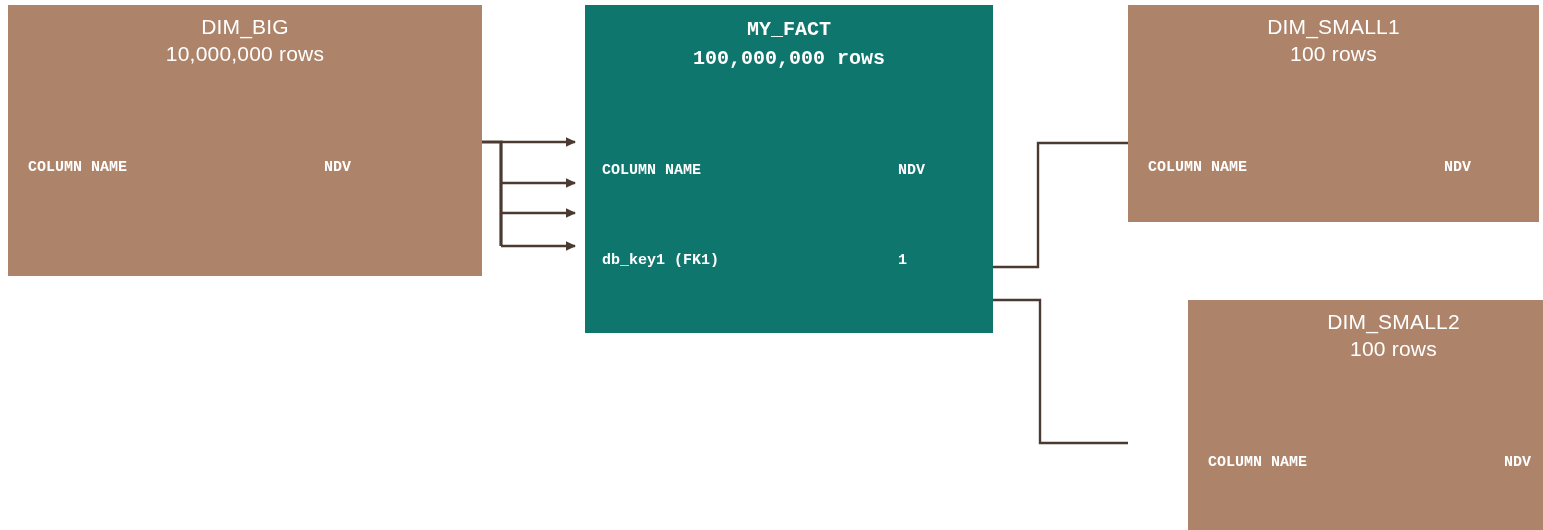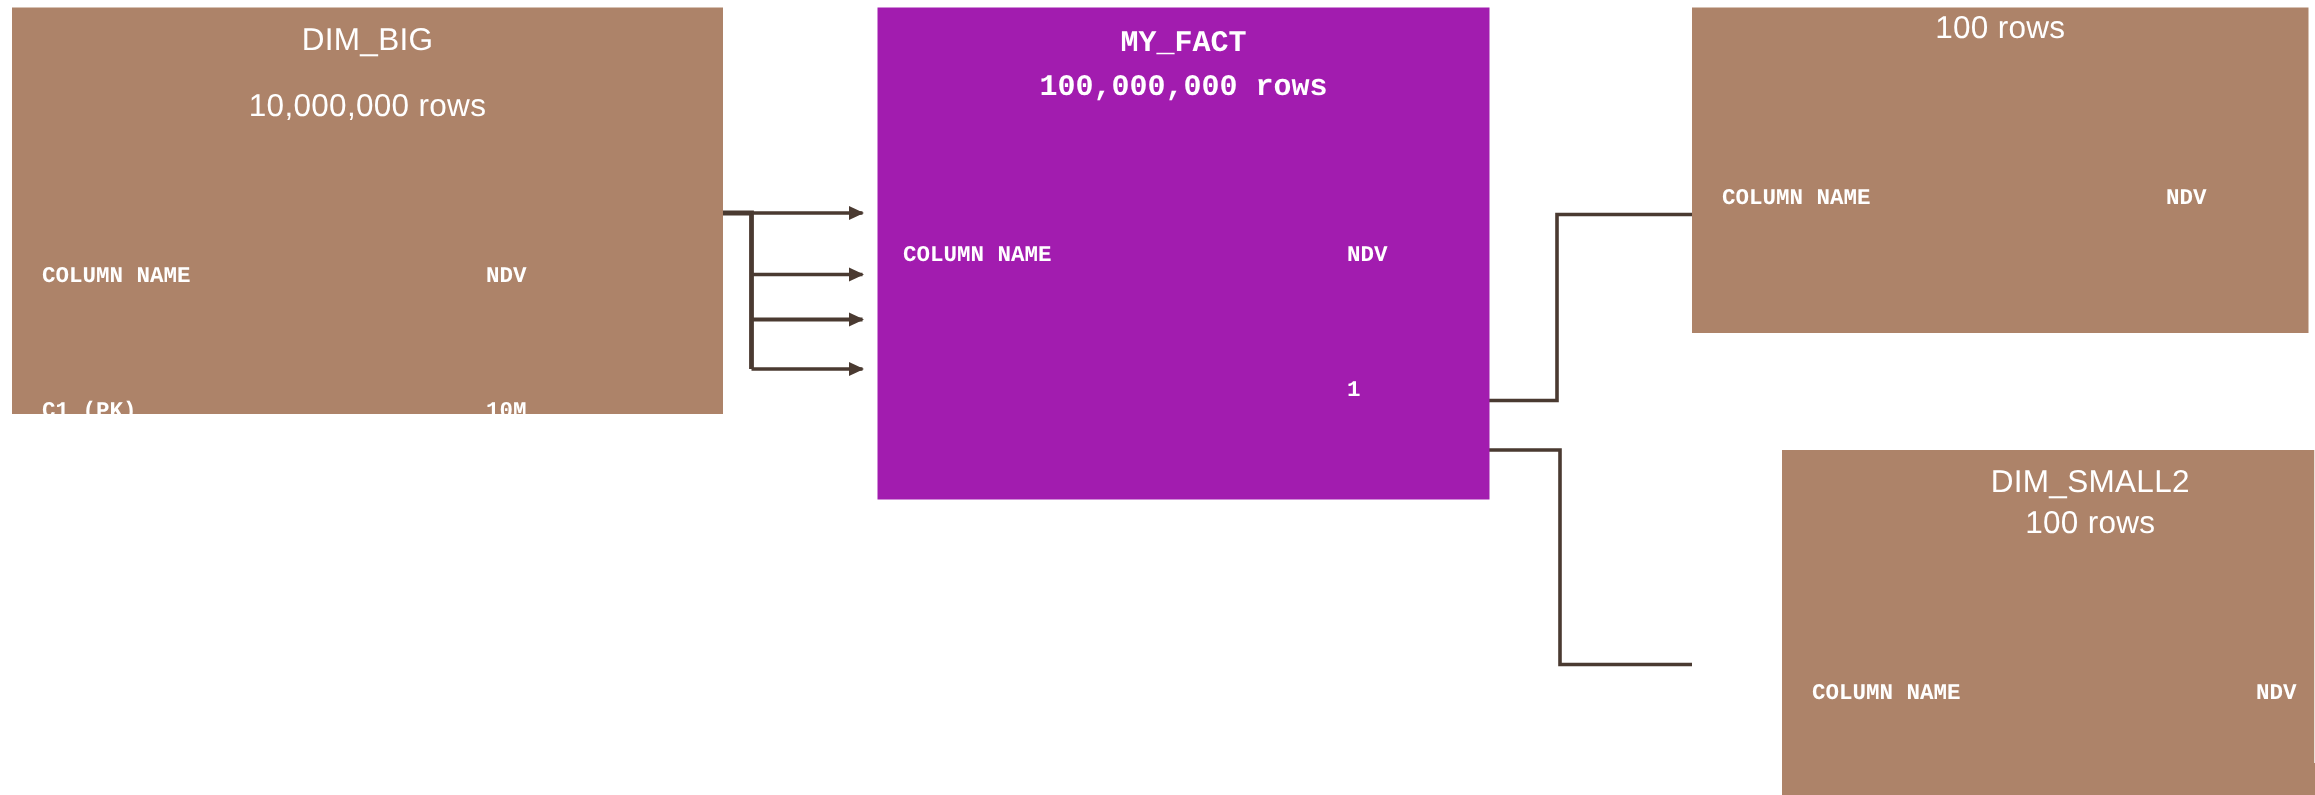"MY_FACT" .tbl.fact { background: #a21caf -> #0f766e }
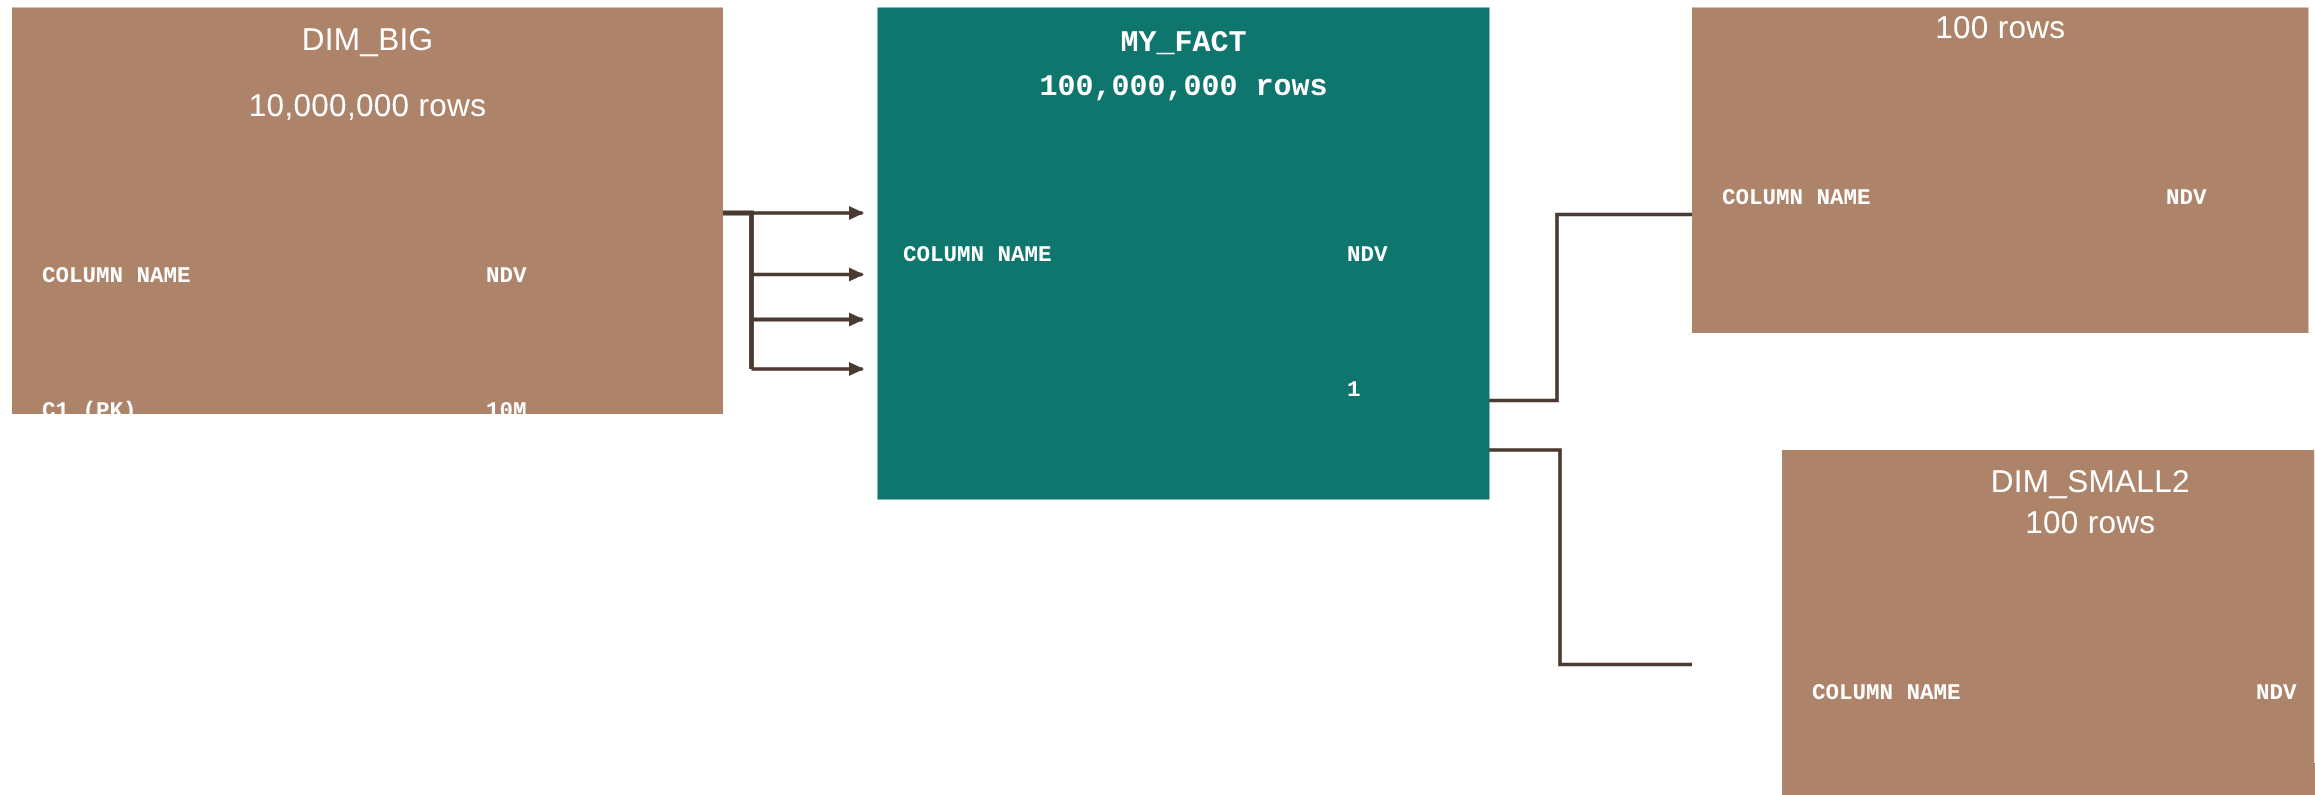"DIM_SMALL1" div.tbl-title { html: none -> <div>DIM_SMALL1</div> }
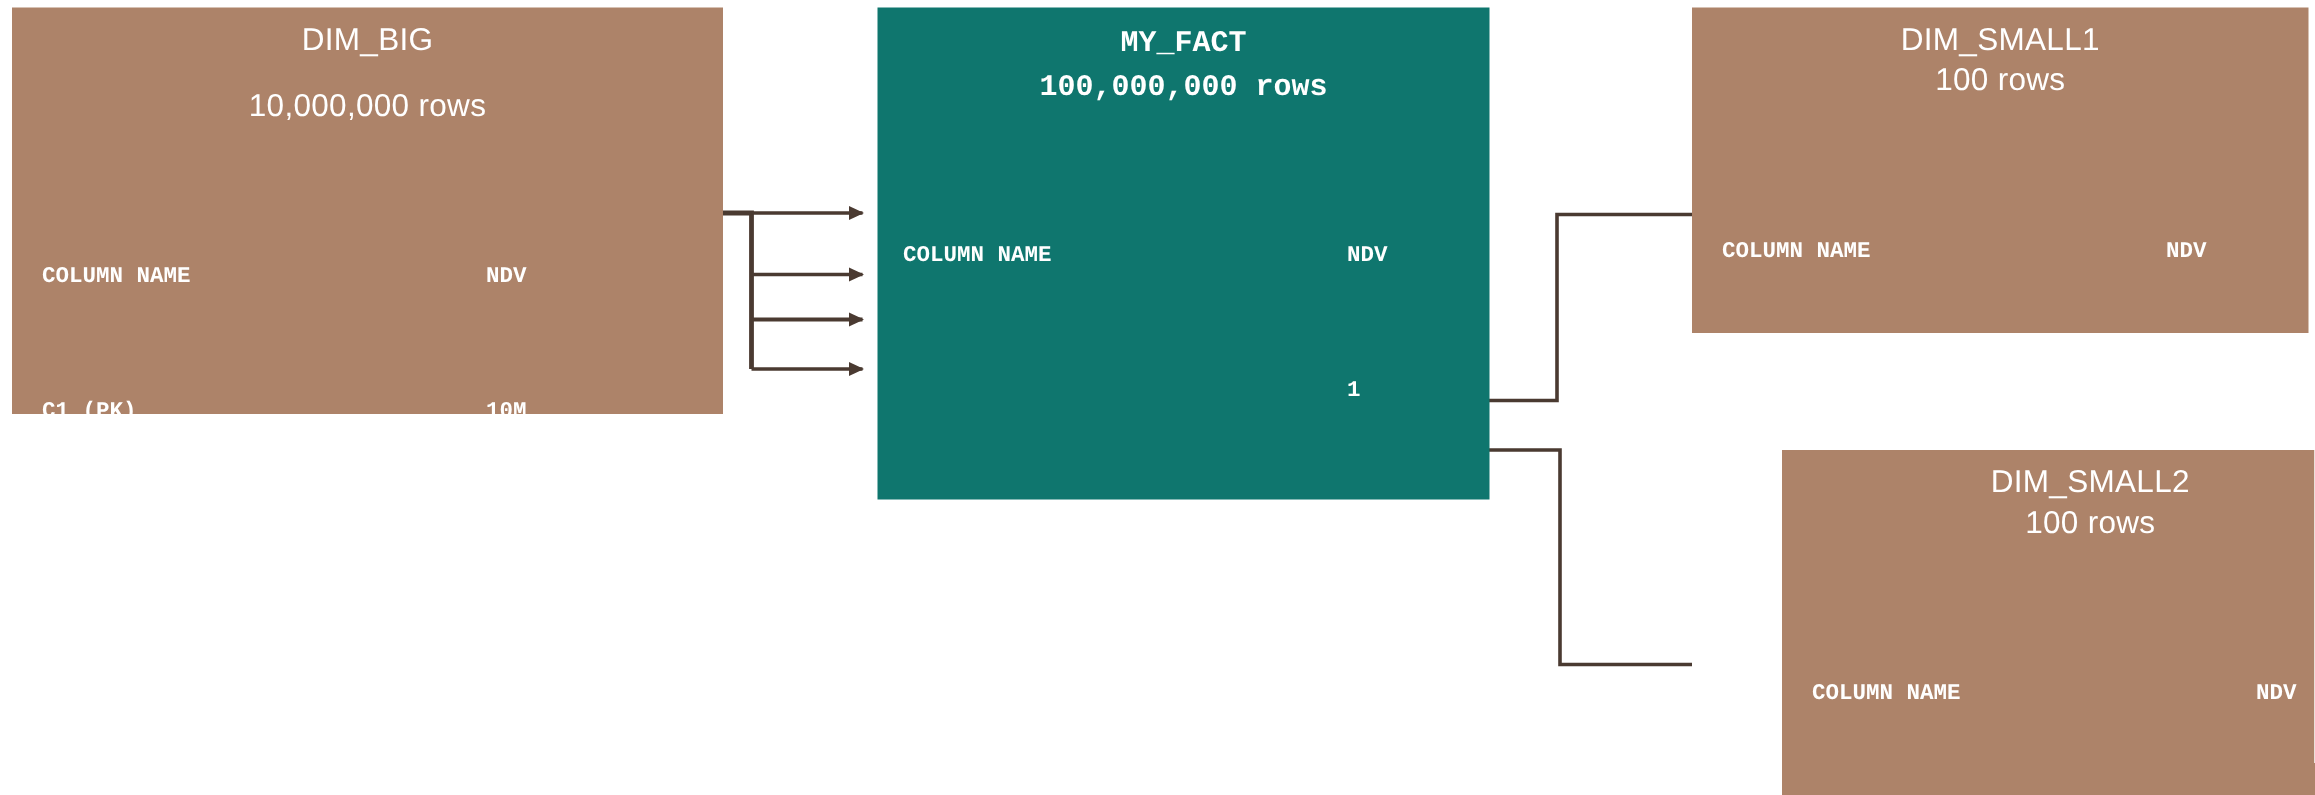"10,000,000 rows" div.tbl-title { margin-top: 18px -> 1px }
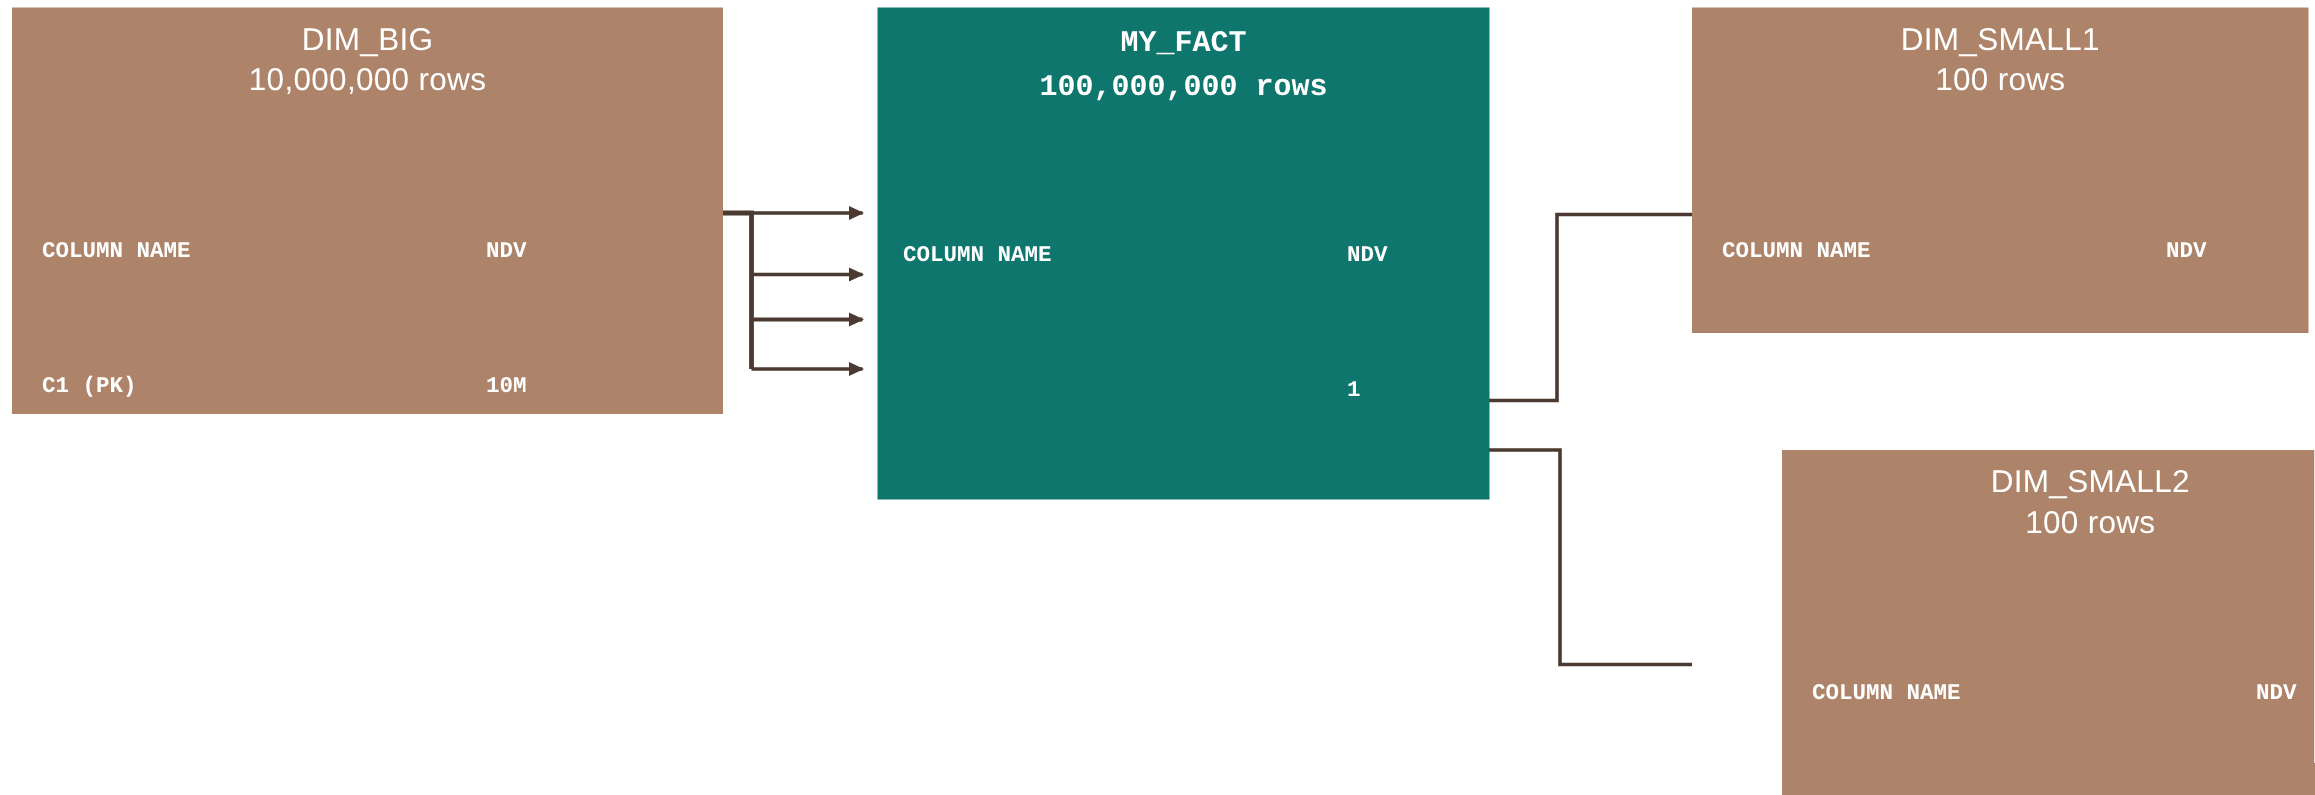"C1 (PK)" div.row { html: <div> <span>C1 (PK)</span> <span>10M</span> </div> -> none }
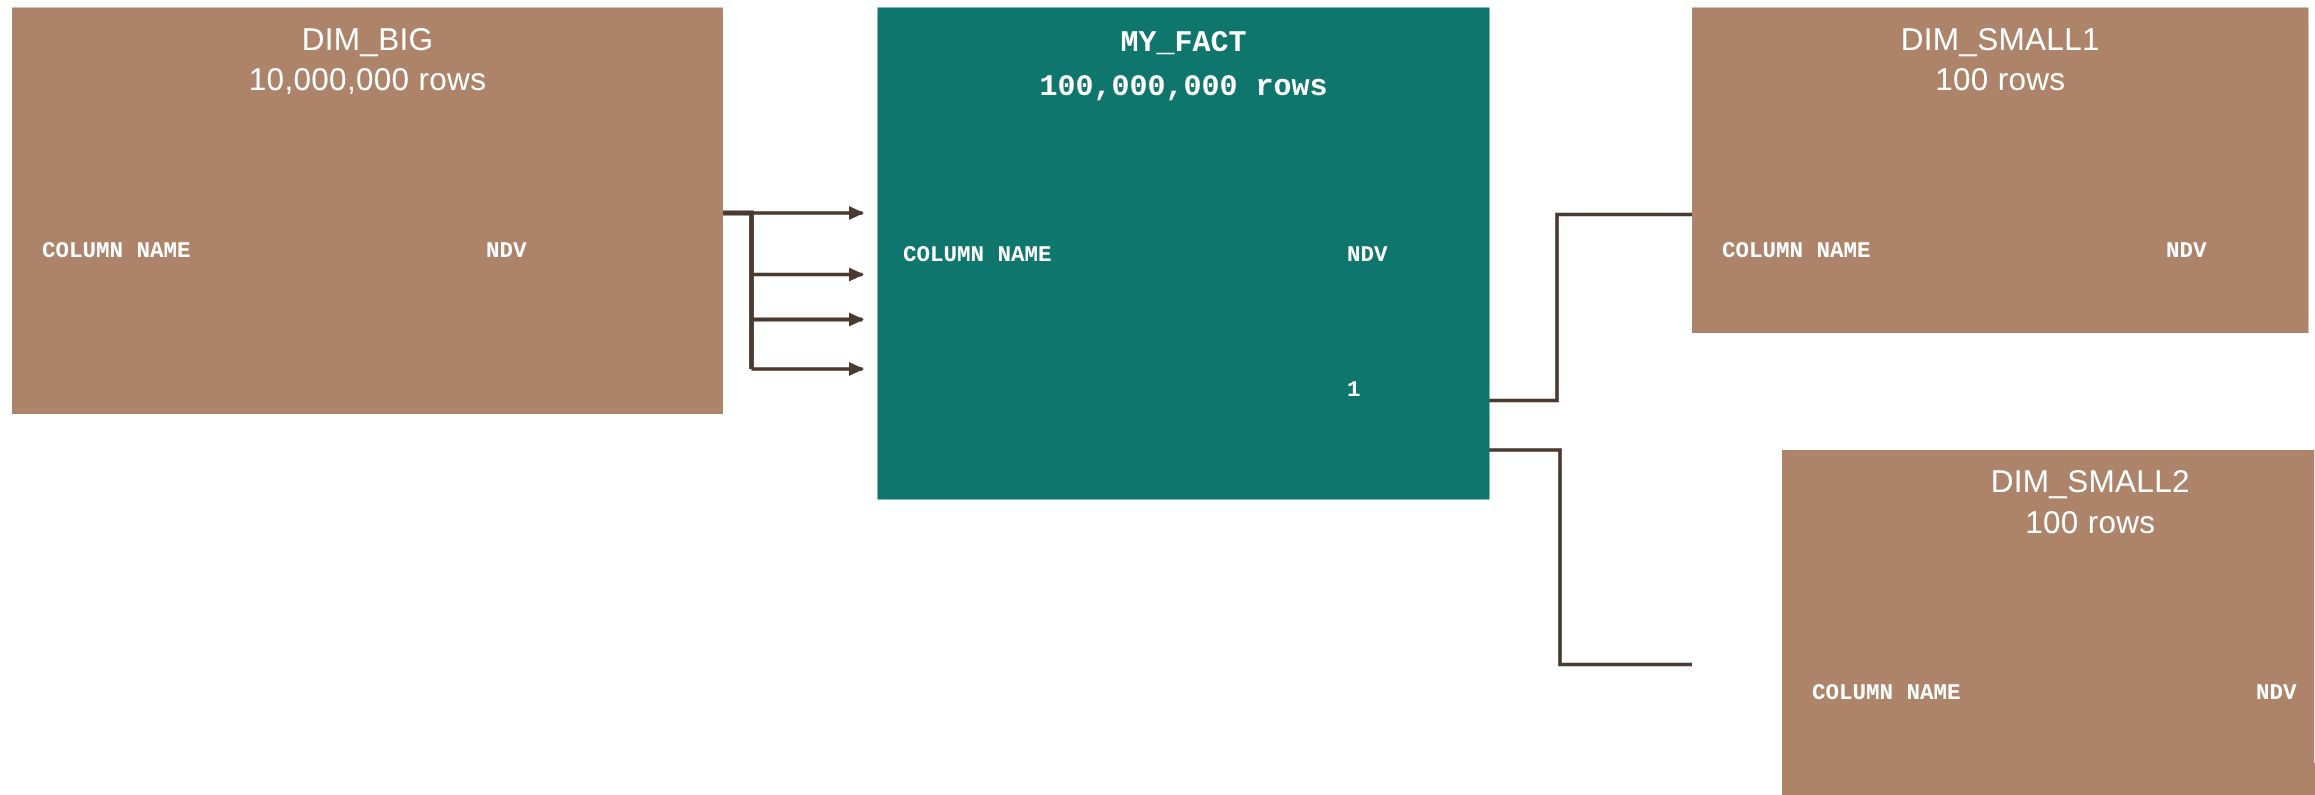"db_key1 (FK1)" span.col-name { html: none -> <span>db_key1 (FK1)</span> }
